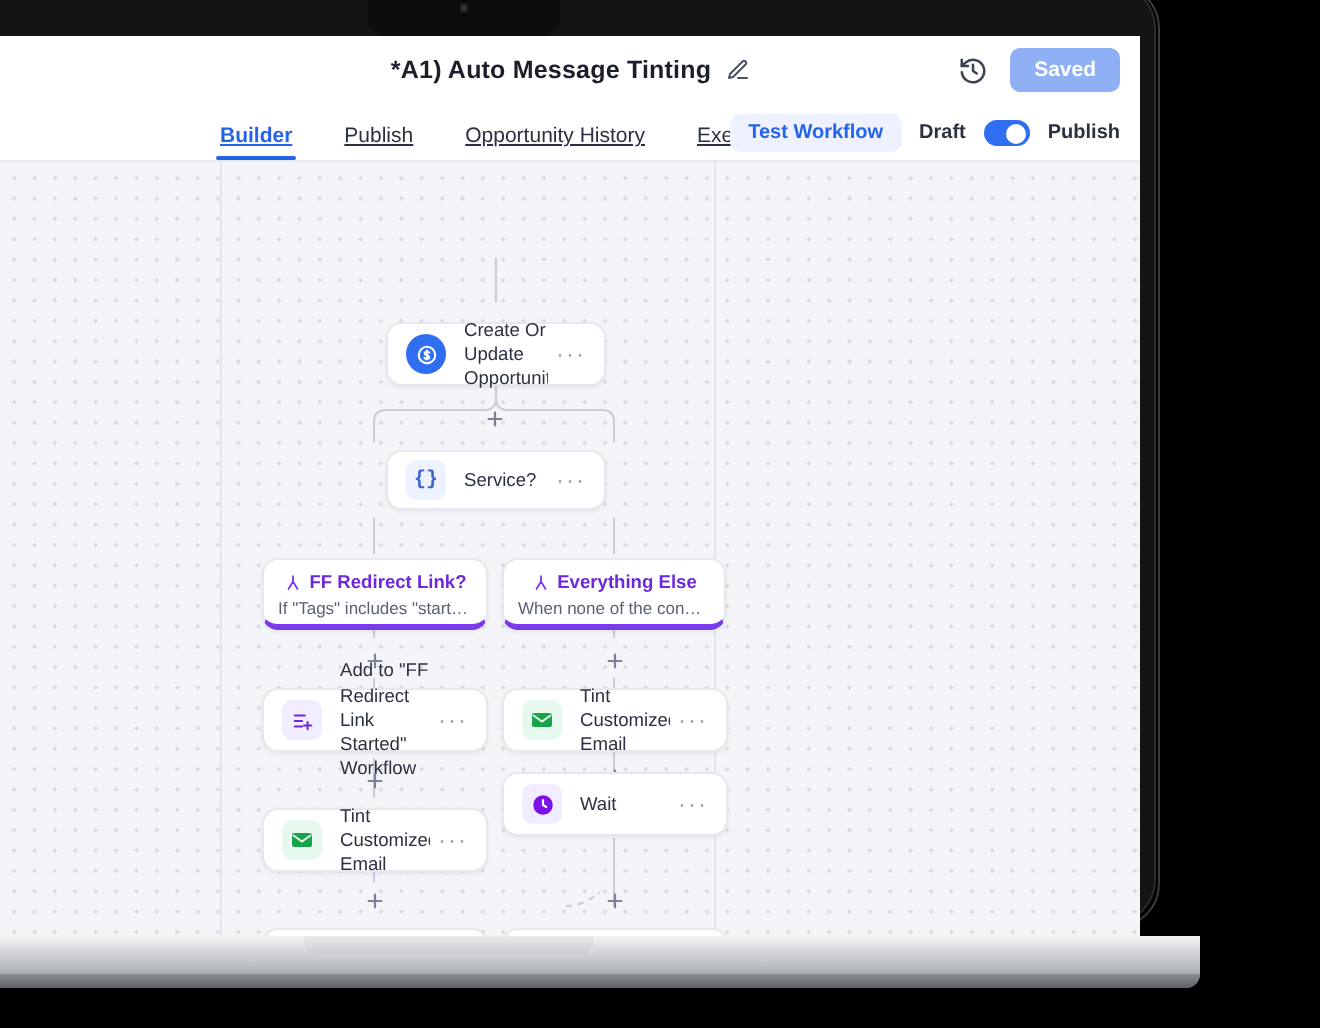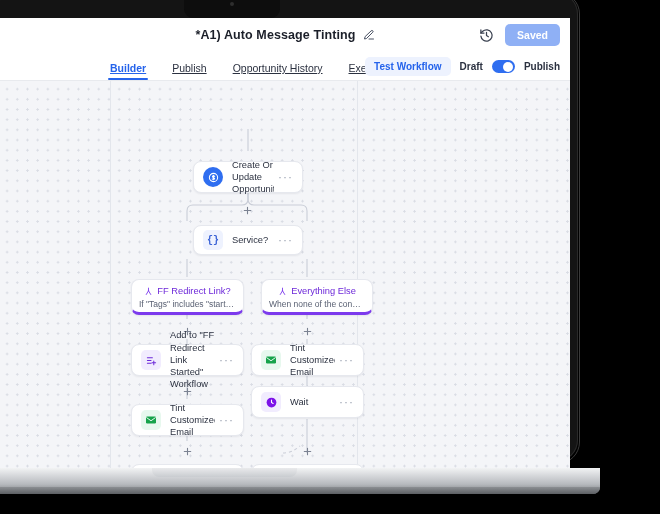"FF Redirect Link?" .branch .bhead { font-weight: normal -> bold }
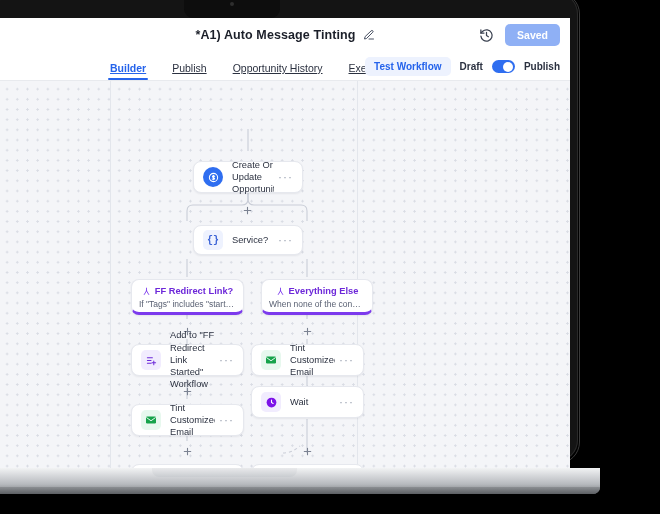"Everything Else" div.branch { left: 261px -> 251px }
